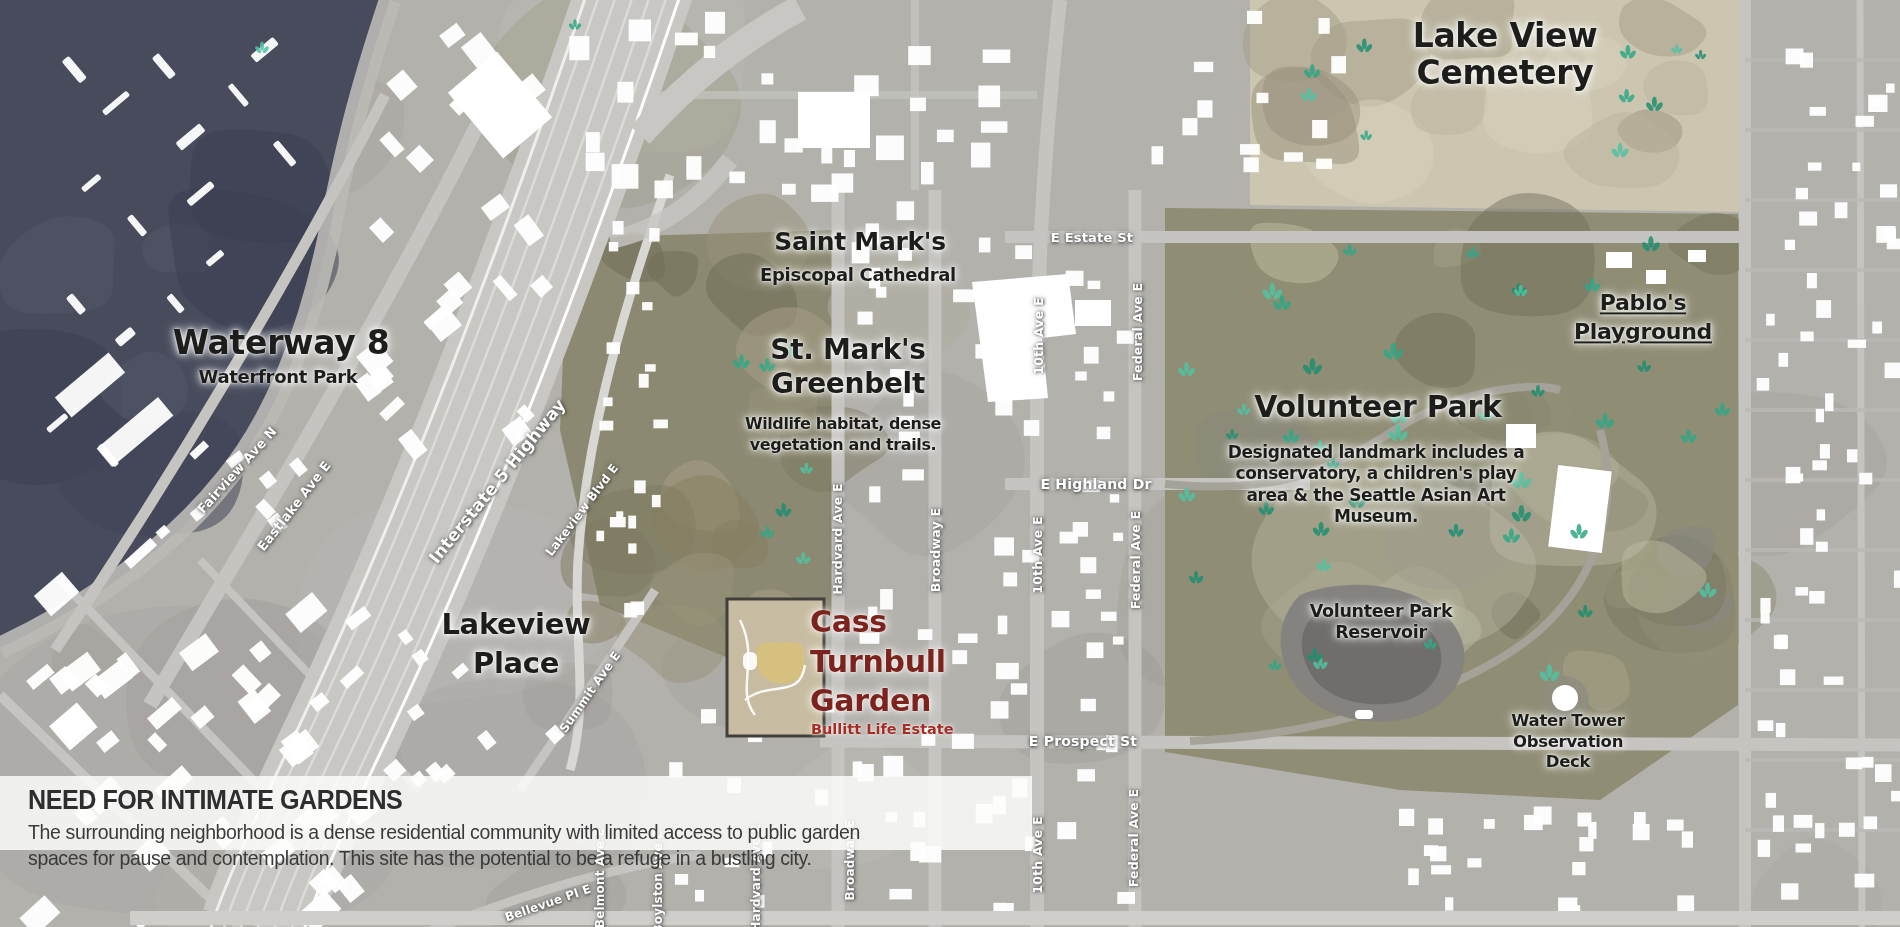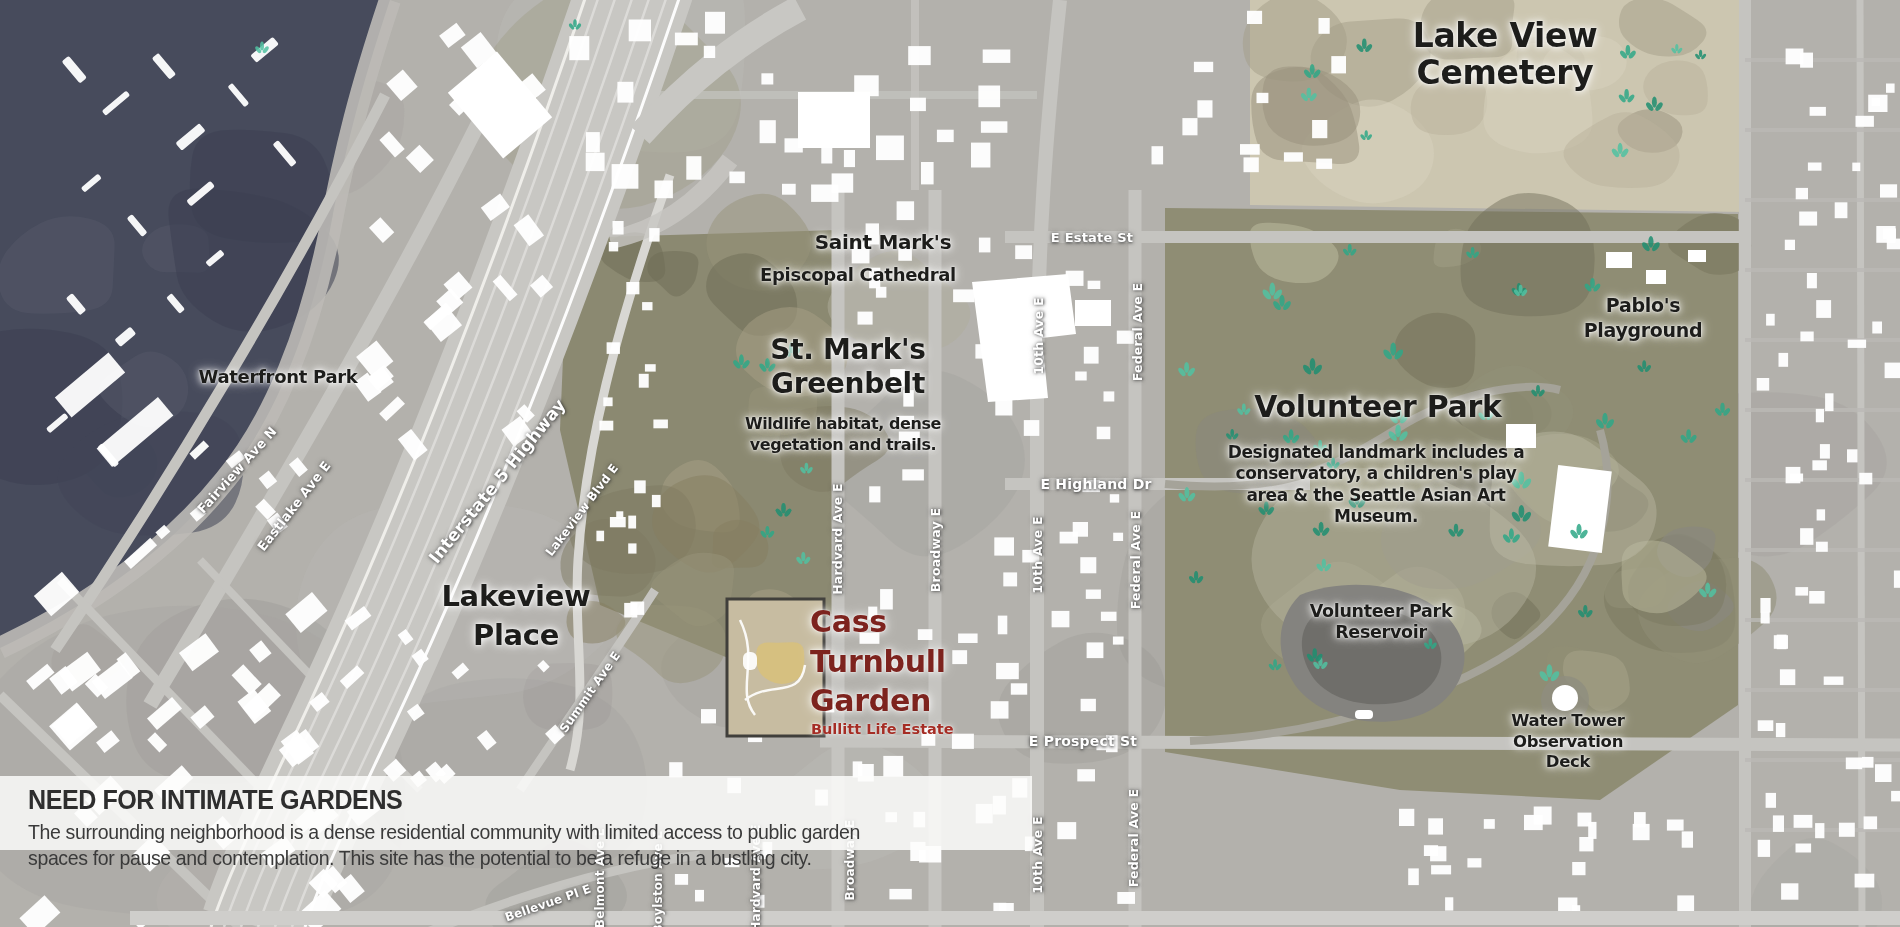"Saint Mark's" div.map-label { font-size: 20px -> 25px; margin-left: 23px -> none }
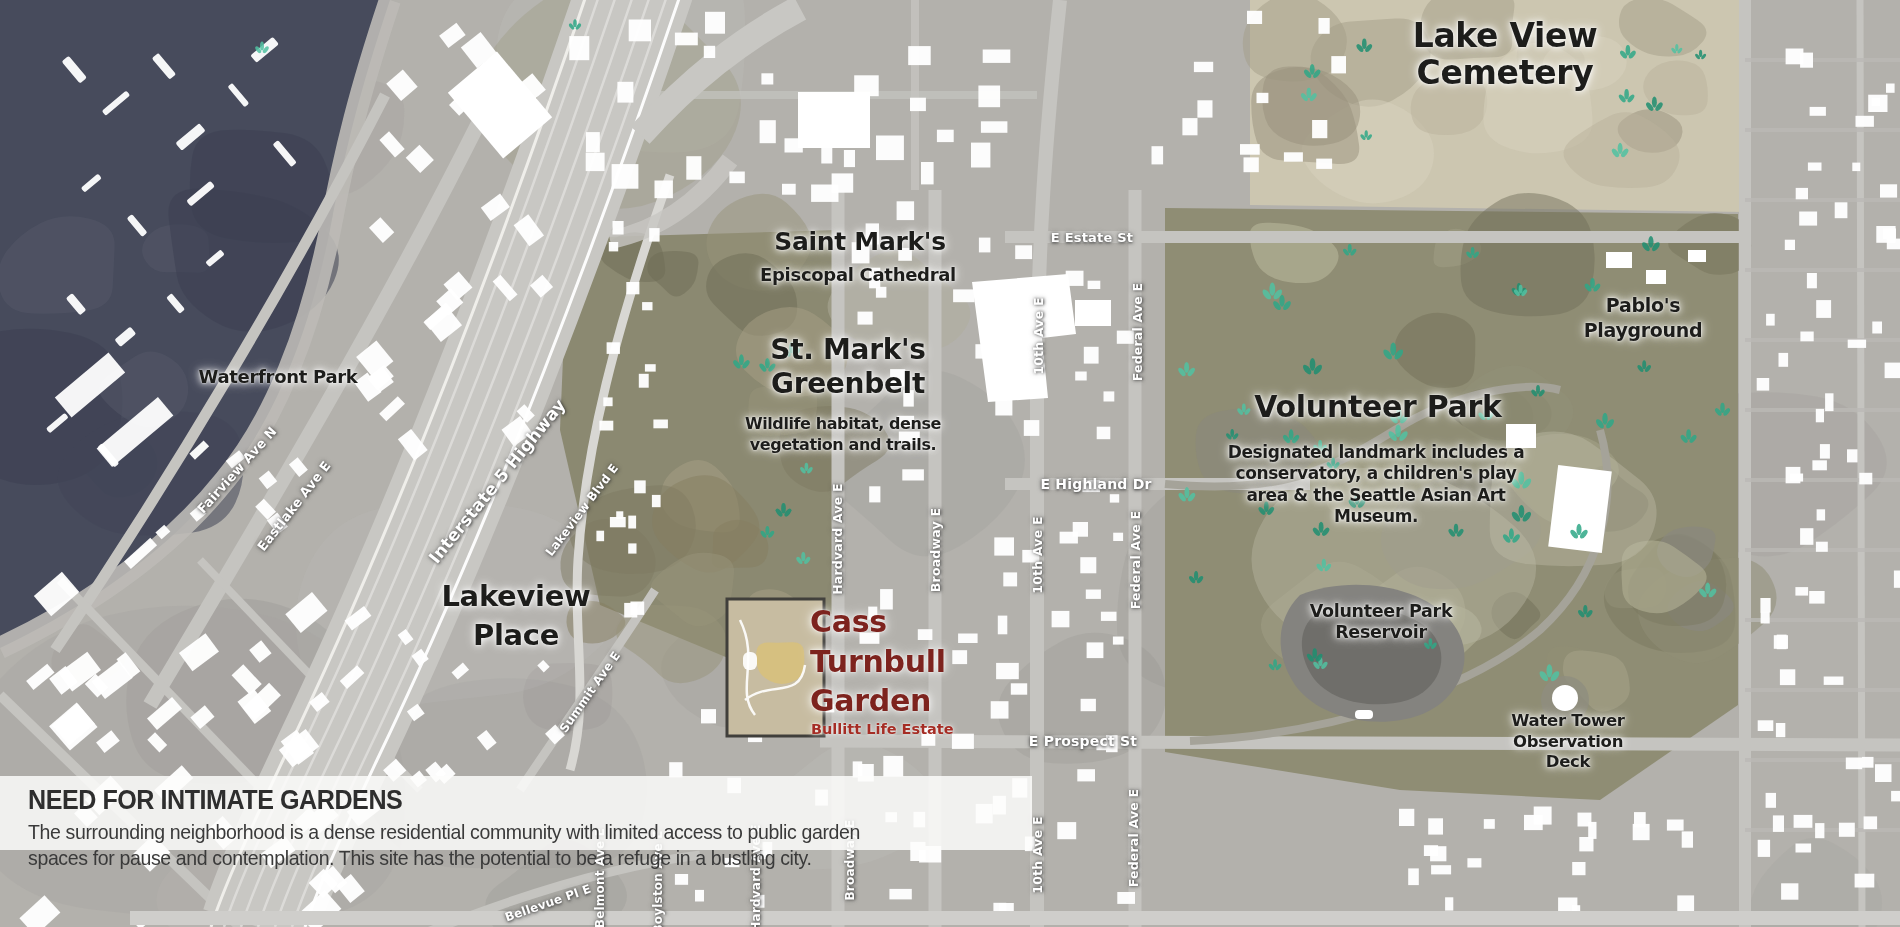"Pablo's" div.map-label { font-size: 19px -> 22px; text-decoration: none -> underline }
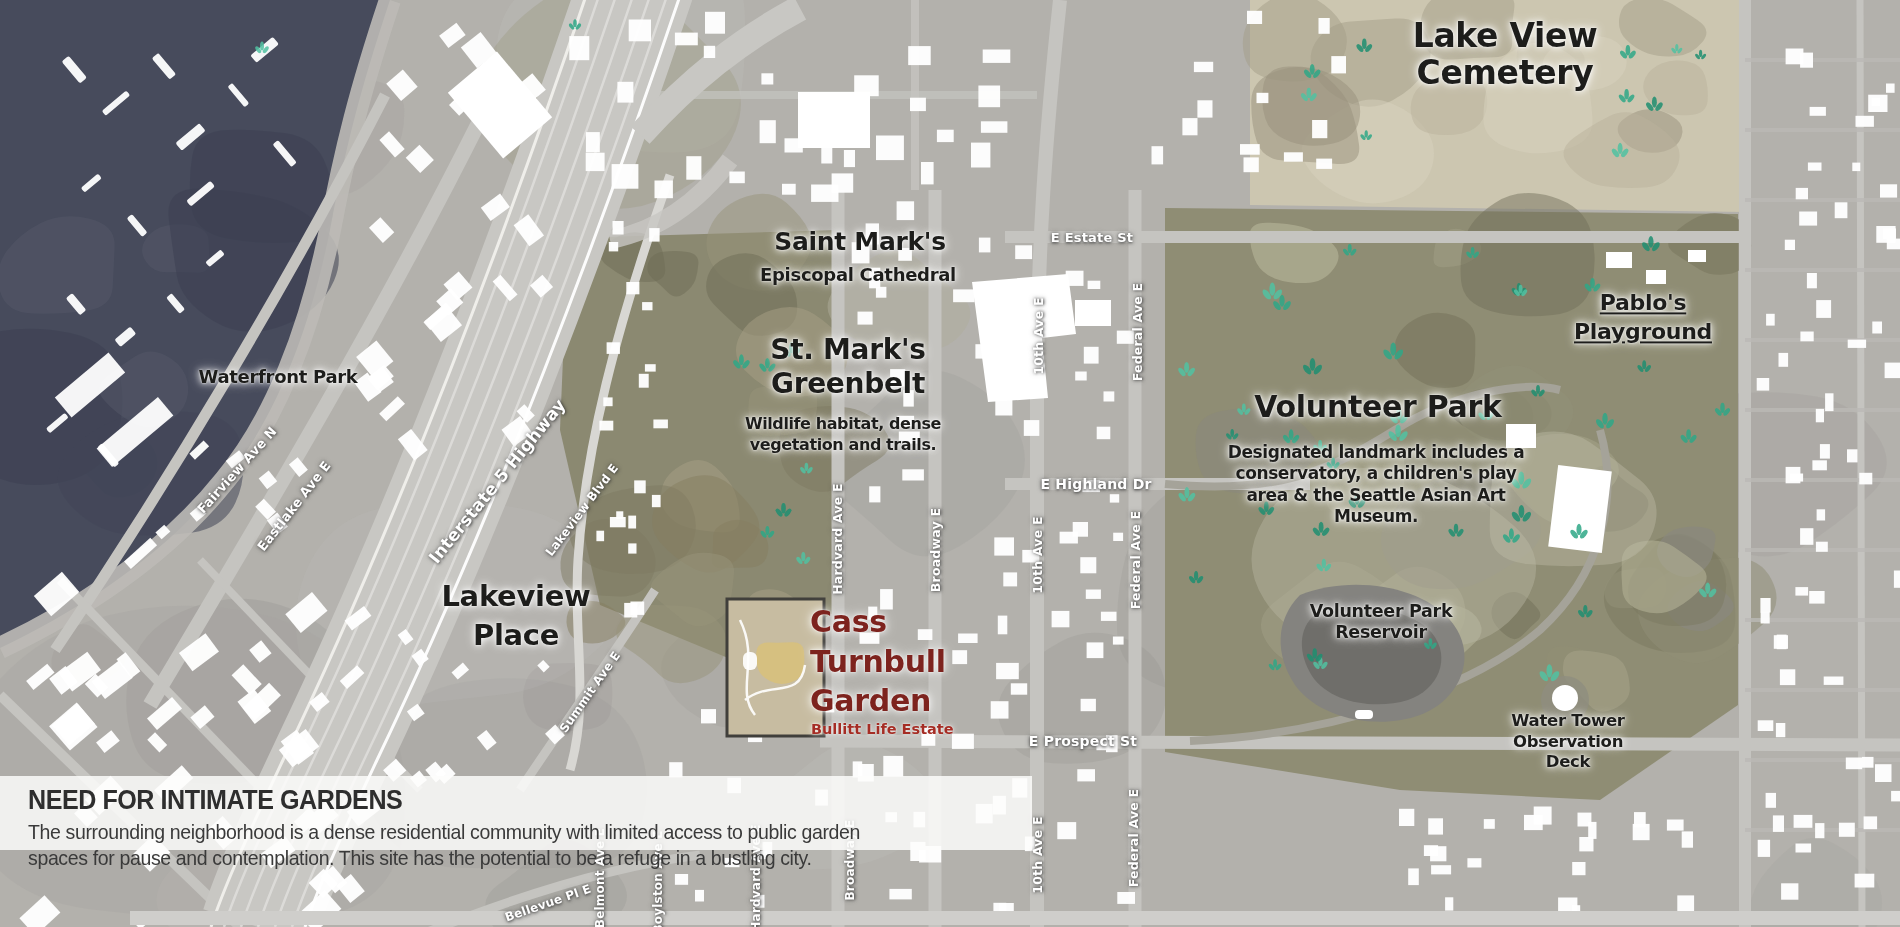"Waterway 8" div.map-label { html: none -> <div> <div>Waterway 8</div> </div> }
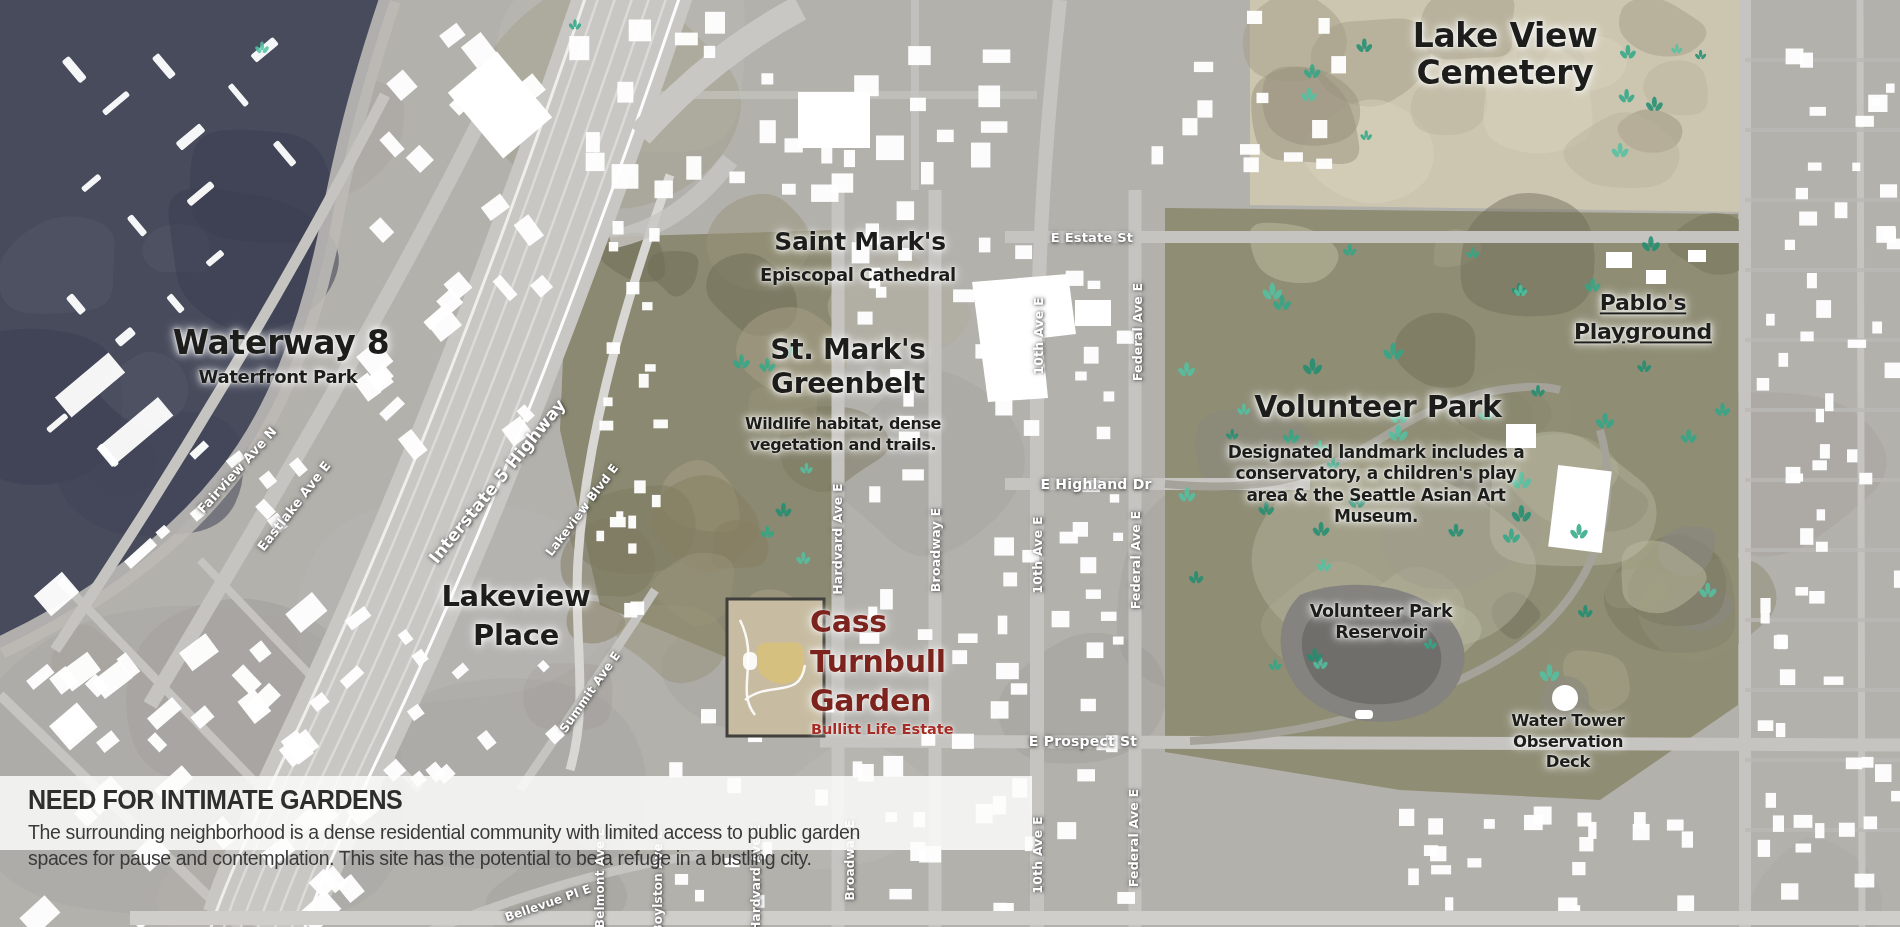"Lakeview" div.map-label { top: 616px -> 644px }
